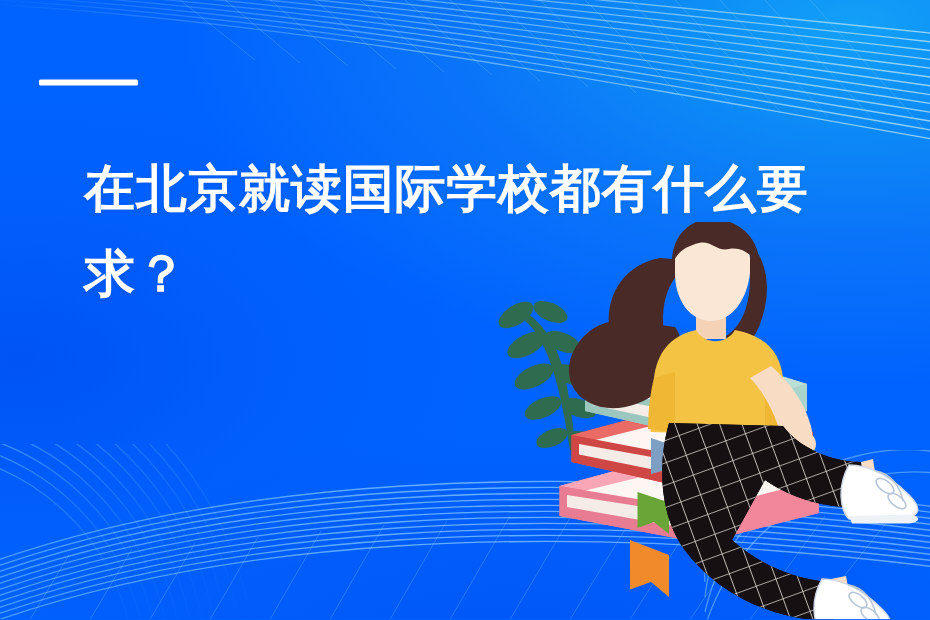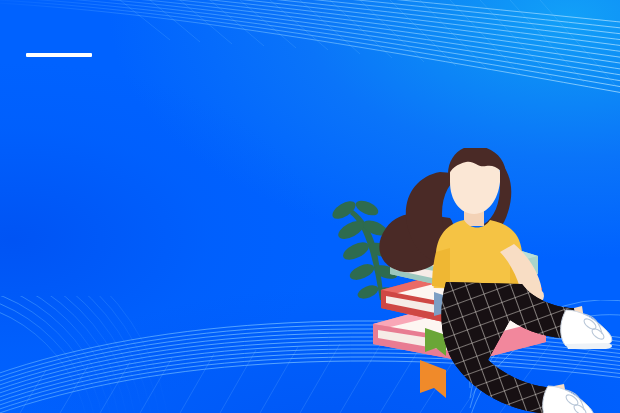"在北京就读国际学校都有什么要求？" div.headline { html: none -> <div>在北京就读国际学校都有什么要求？</div> }
